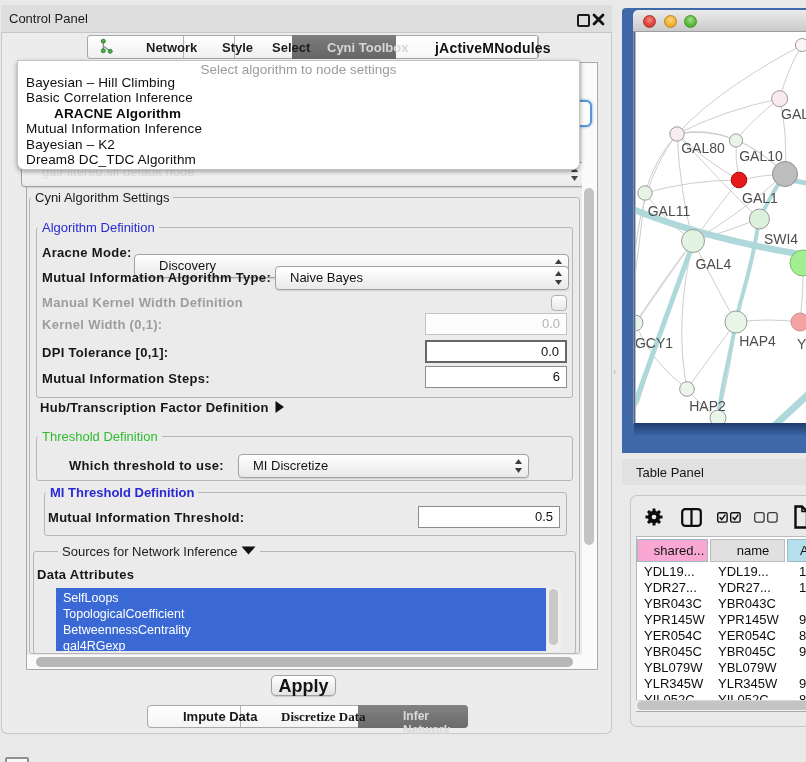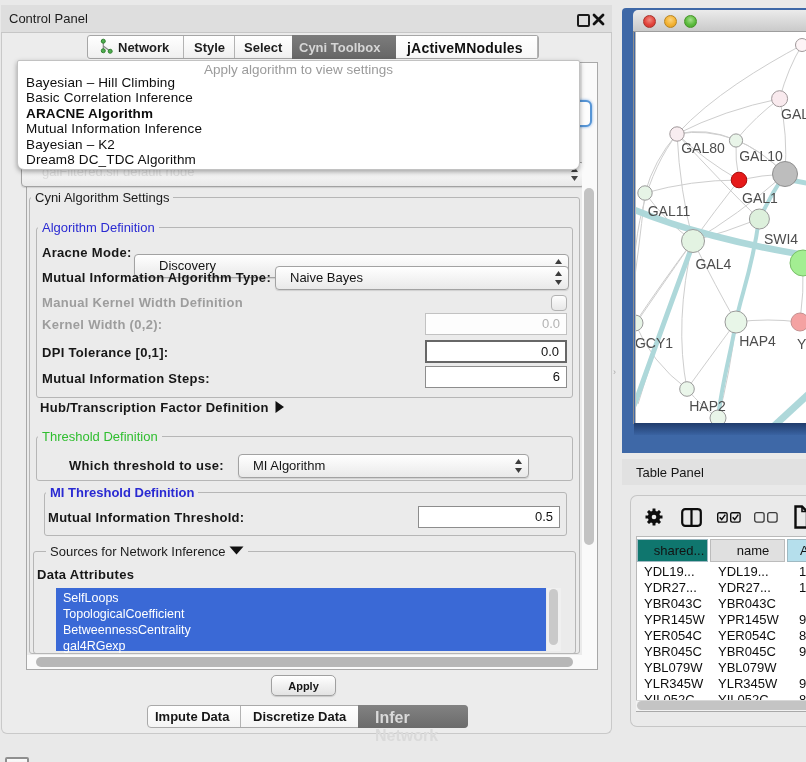"Network" .b { margin-left: none -> 28px }
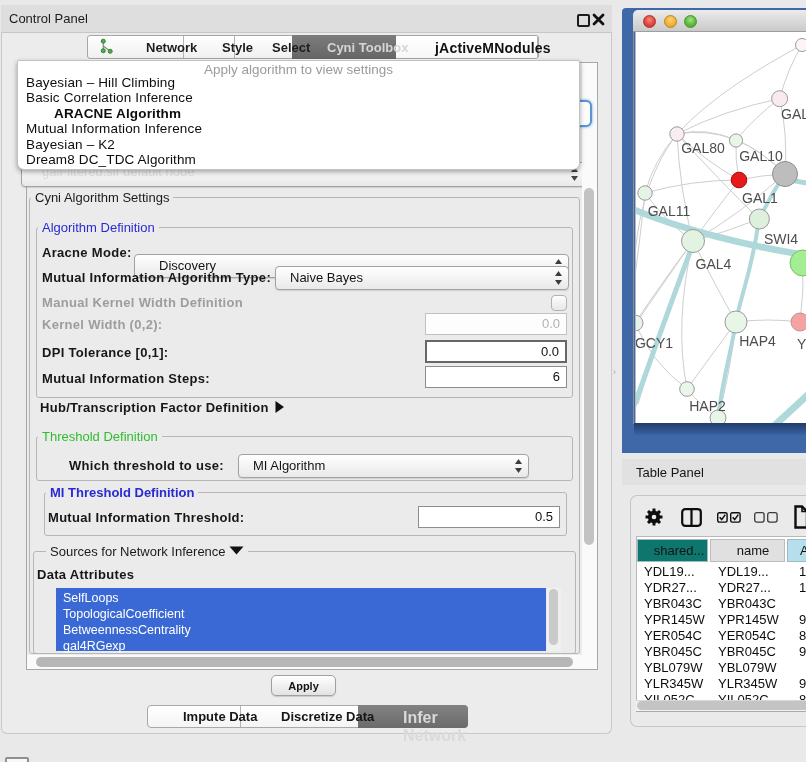"Apply algorithm to view settings" div.abs { text: Apply algorithm to view -> Select algorithm to node }
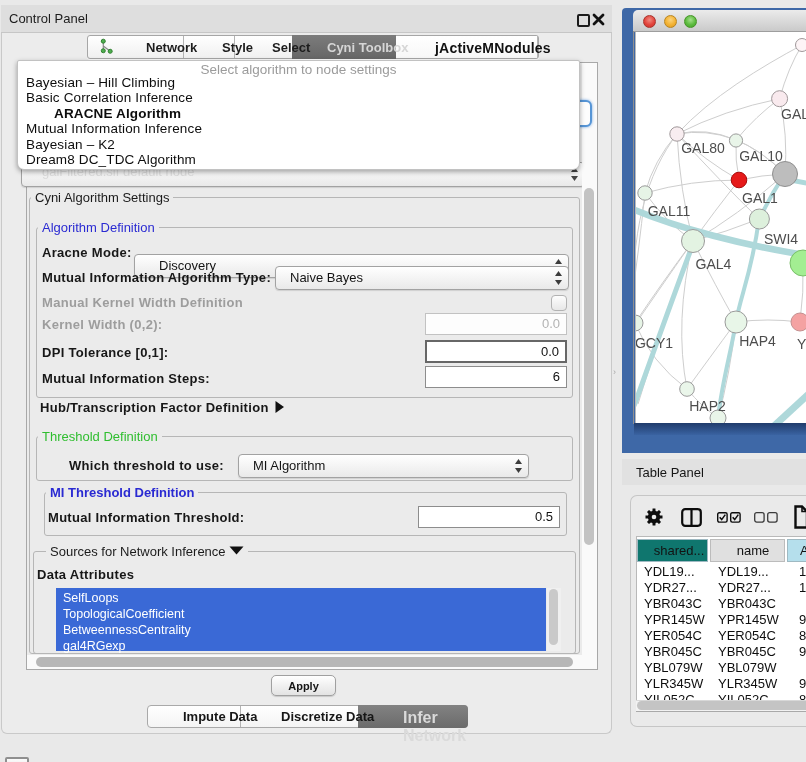"Kernel Width (0,2):" div.lbl { text: 0,2 -> 0,1 }
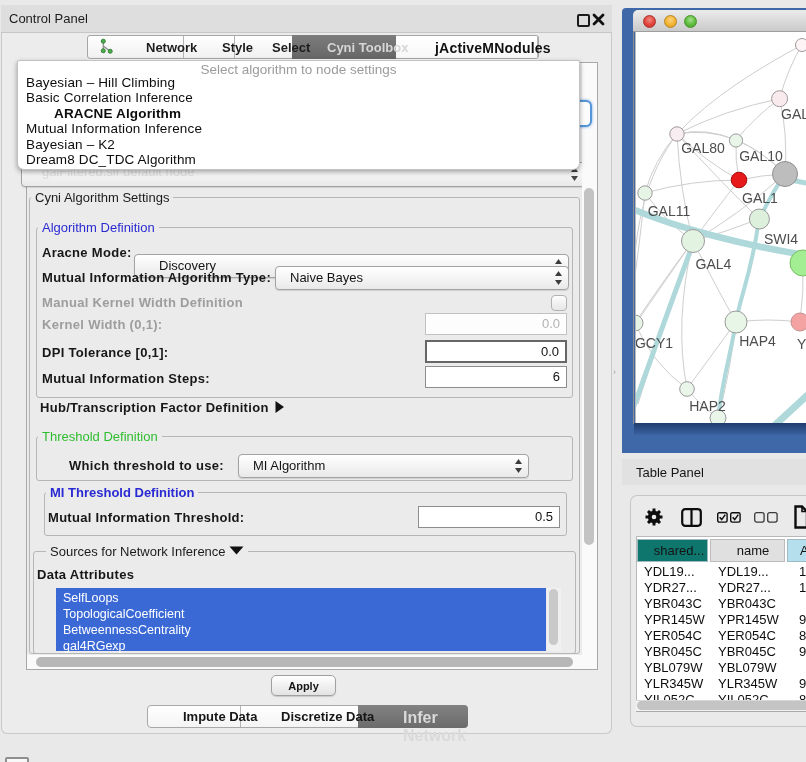"MI Algorithm" span.ct { text: Algorithm -> Discretize }
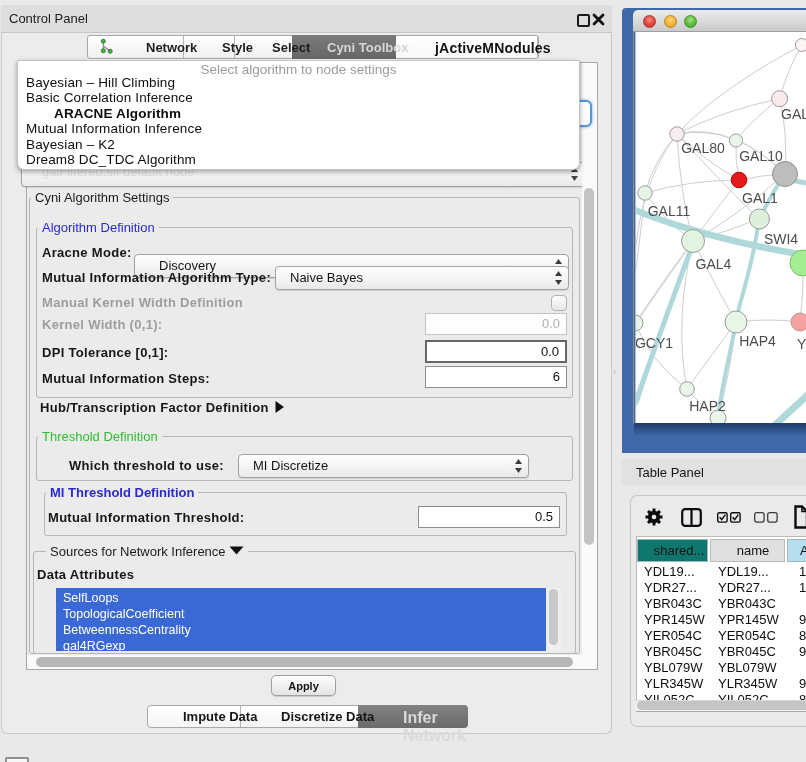"Sources for Network Inference" div.gcap { left: 46px -> 58px }
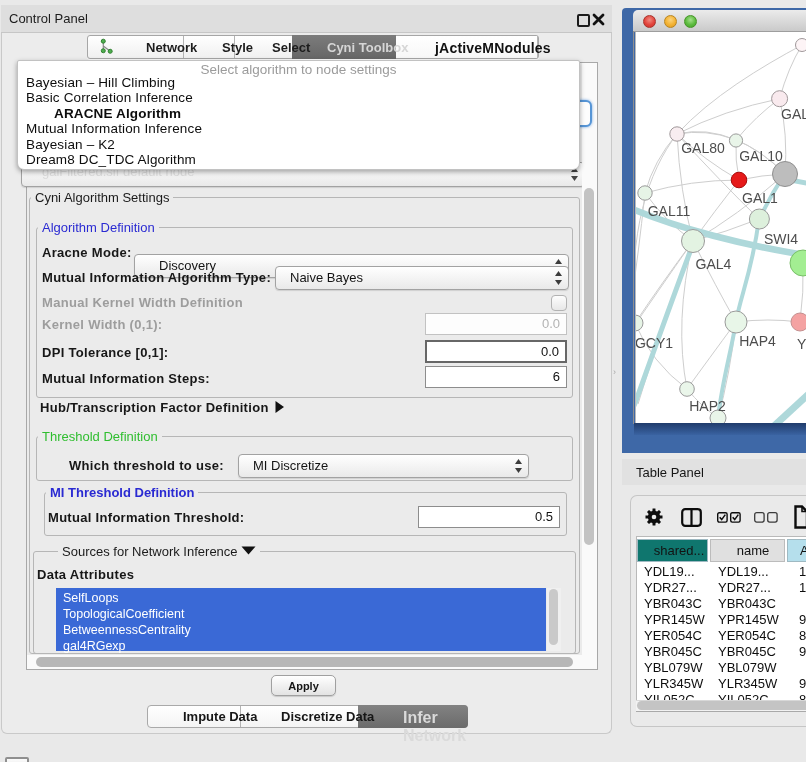"shared..." div.abs { background: #0f766e -> #f9a8d4 }
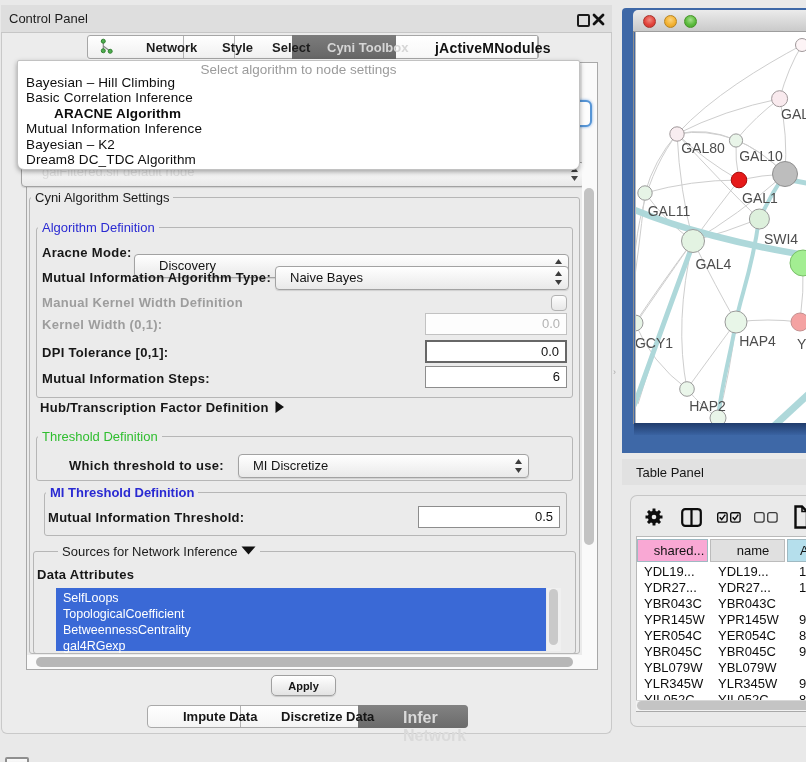"Apply" div.abs { font-size: 11px -> 18px }
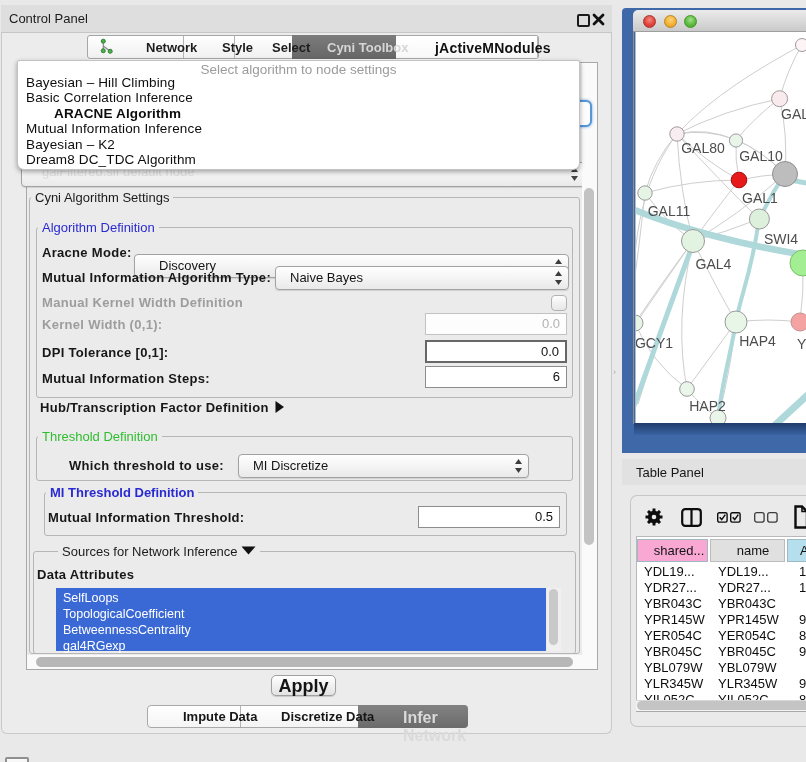"Discretize Data" div.abs { font-family: none -> Liberation Serif, serif }
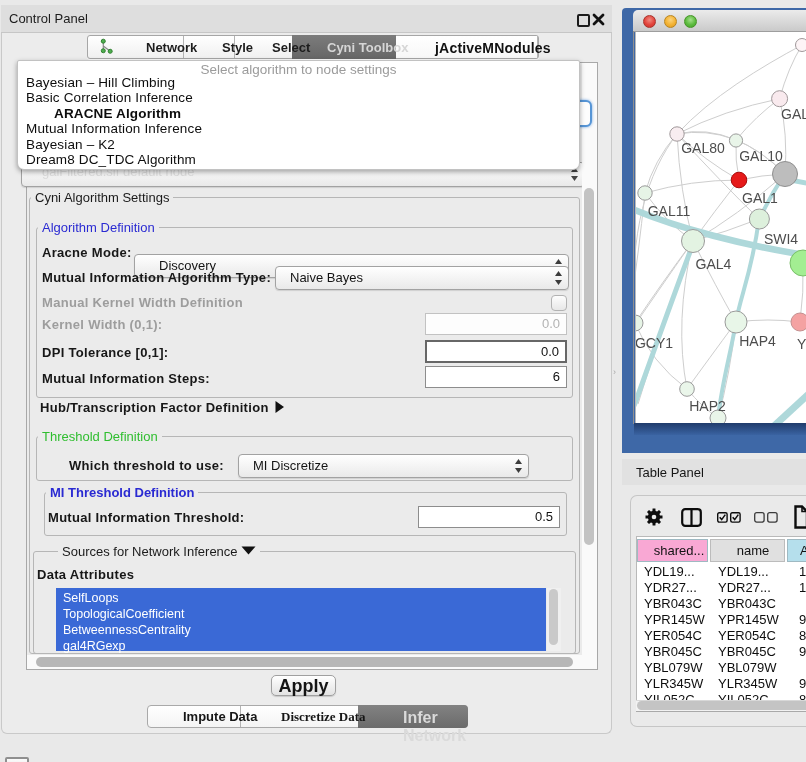"Infer Network" div.abs { font-size: 16px -> 12px }
